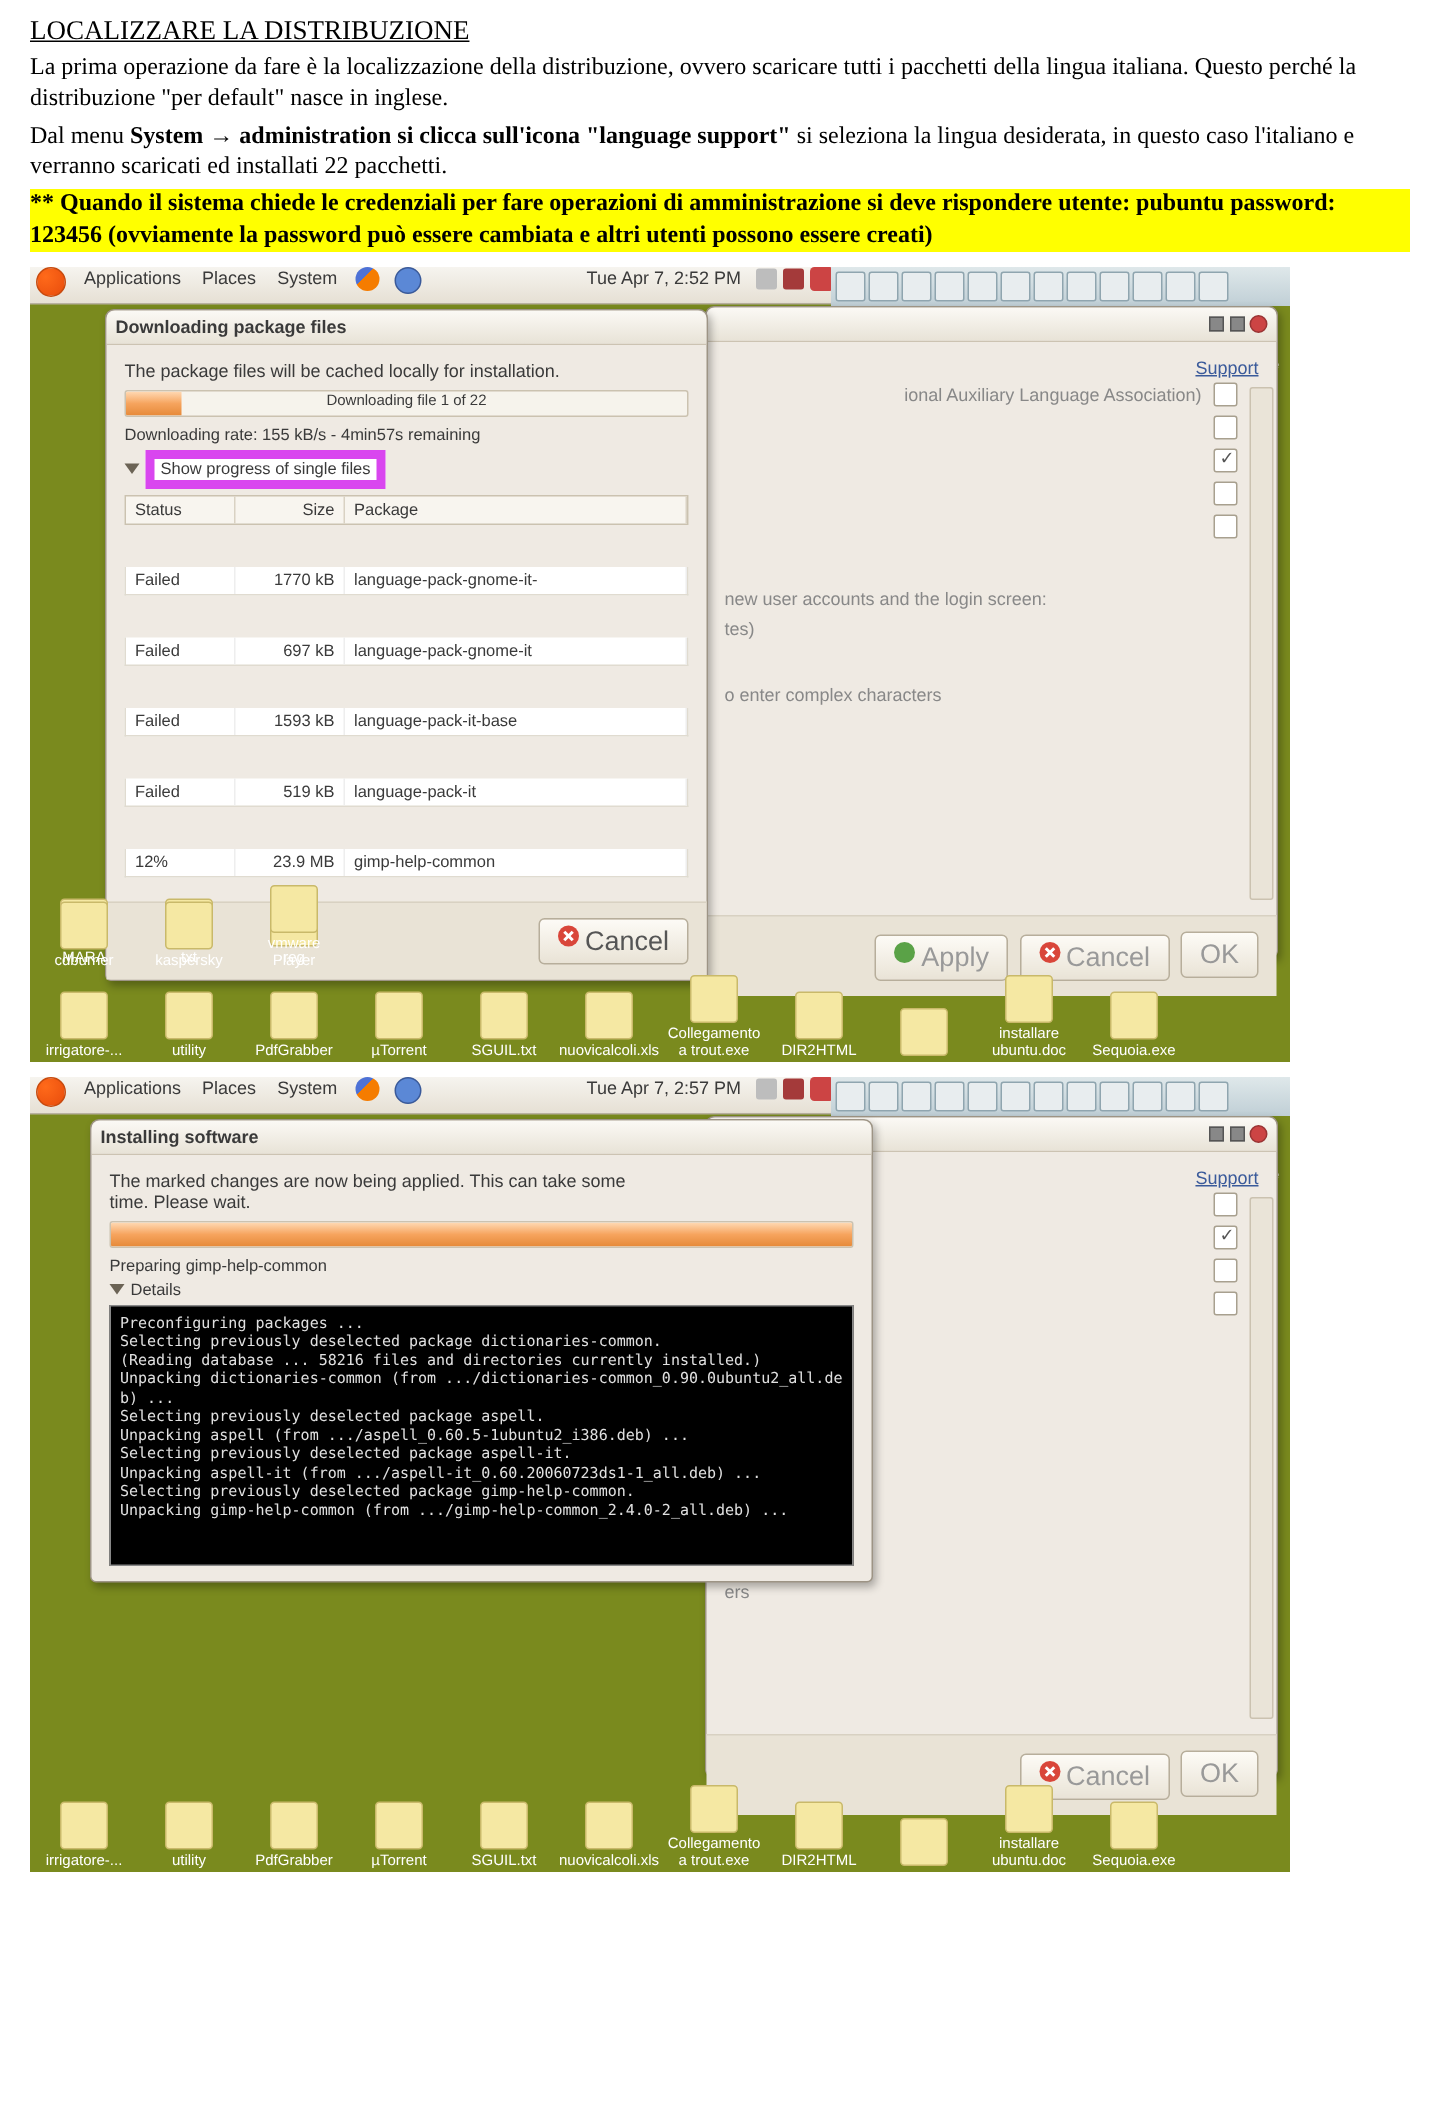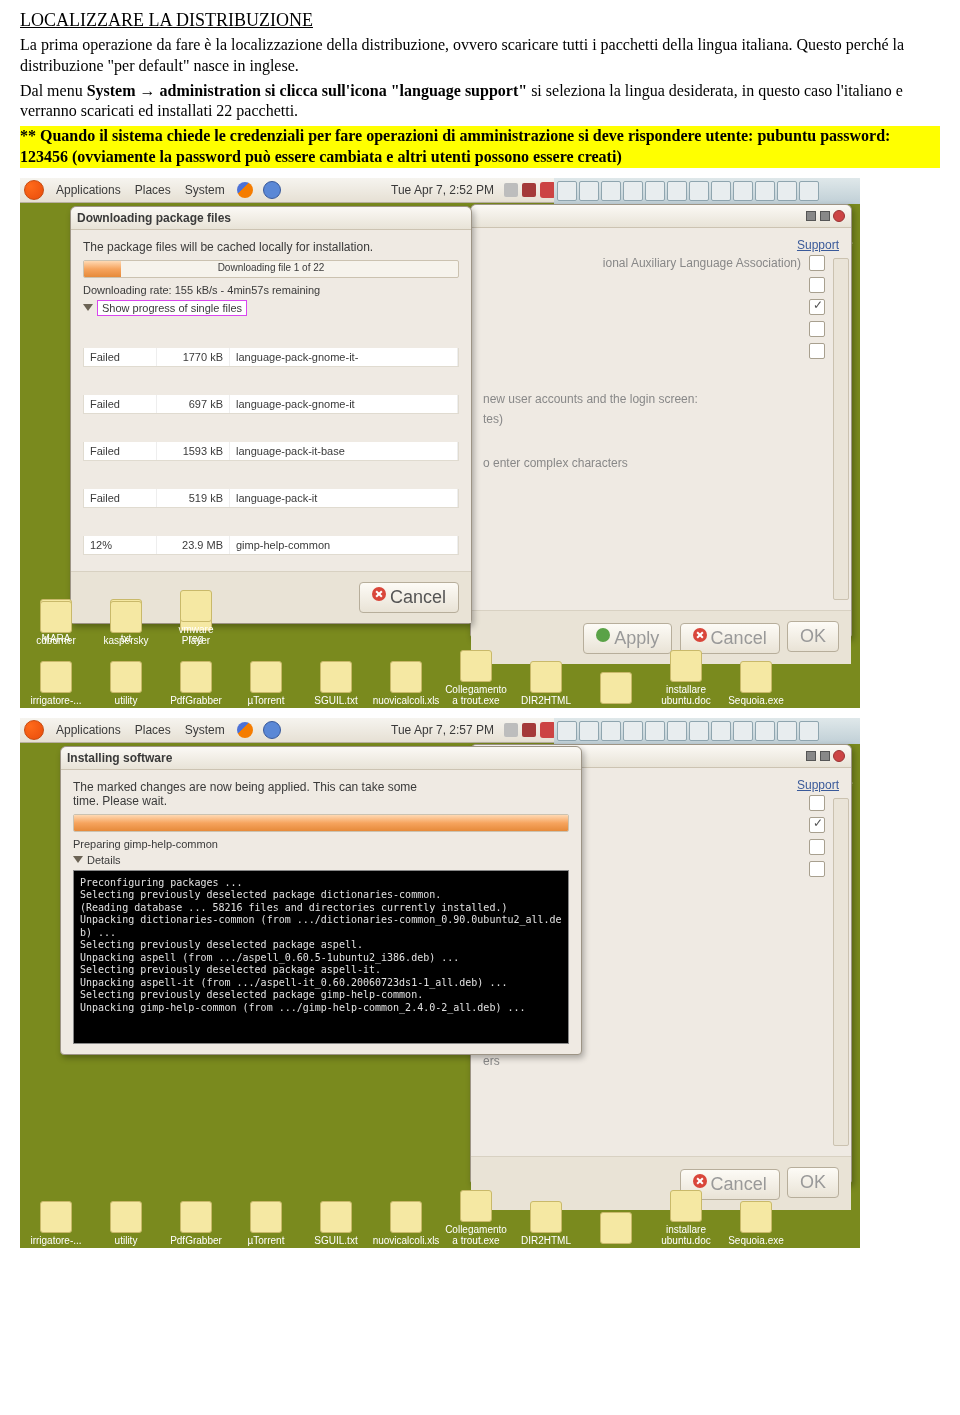"Applications" .ubuntu-panel { align-items: center -> flex-start }
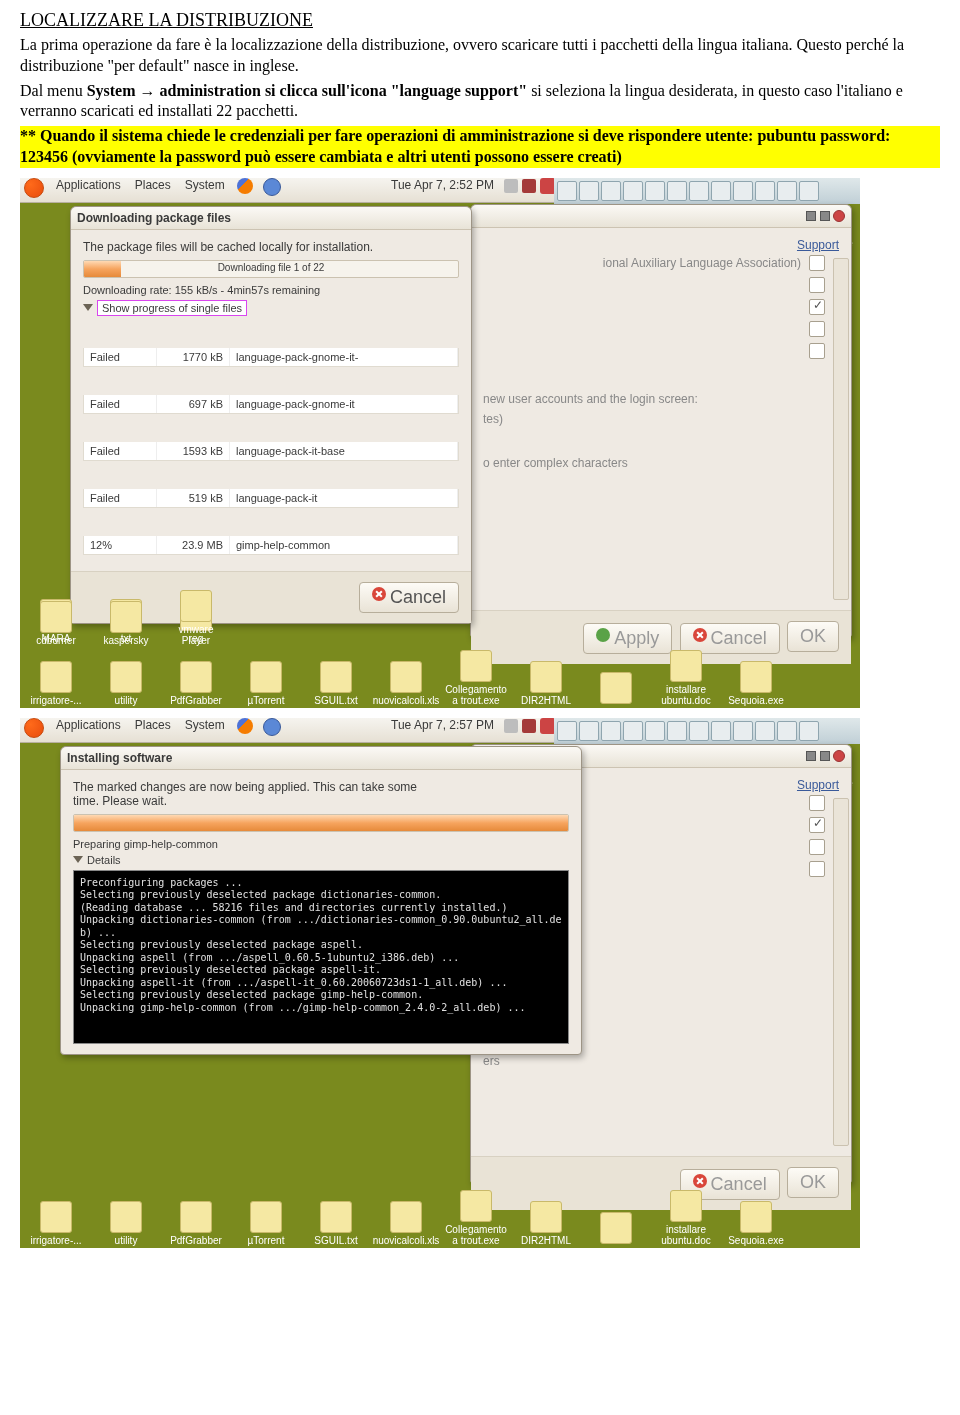"Show progress of single files" span { border: 1px solid #d946ef -> 6px solid #d946ef }
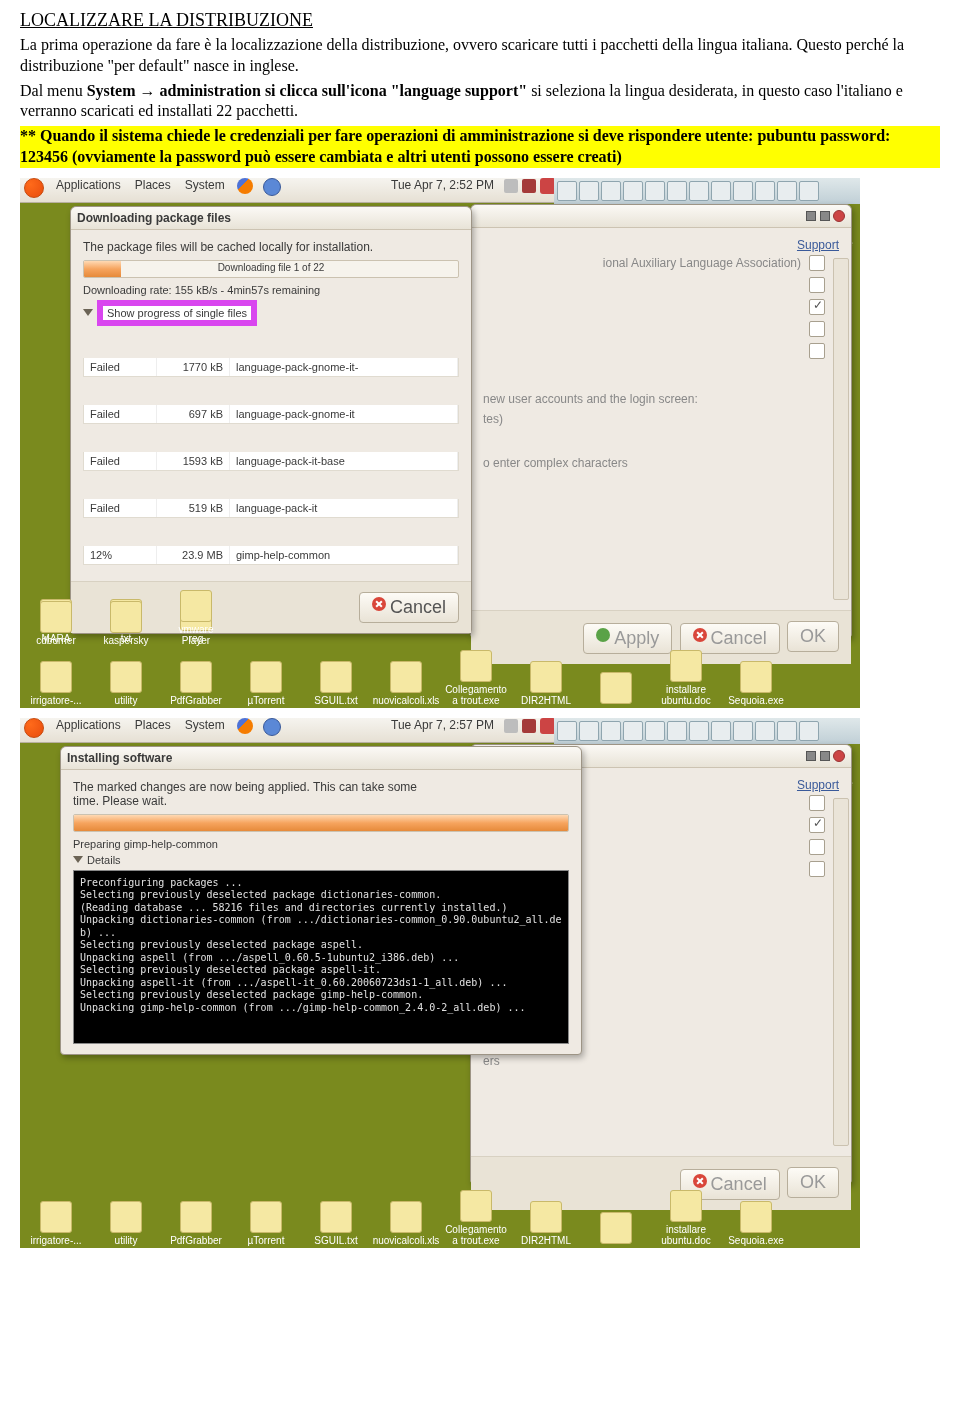"Status" div.table-hdr { html: none -> <div> <div>Status</div> <div>Size</div> <div>Package</div> </div> }
